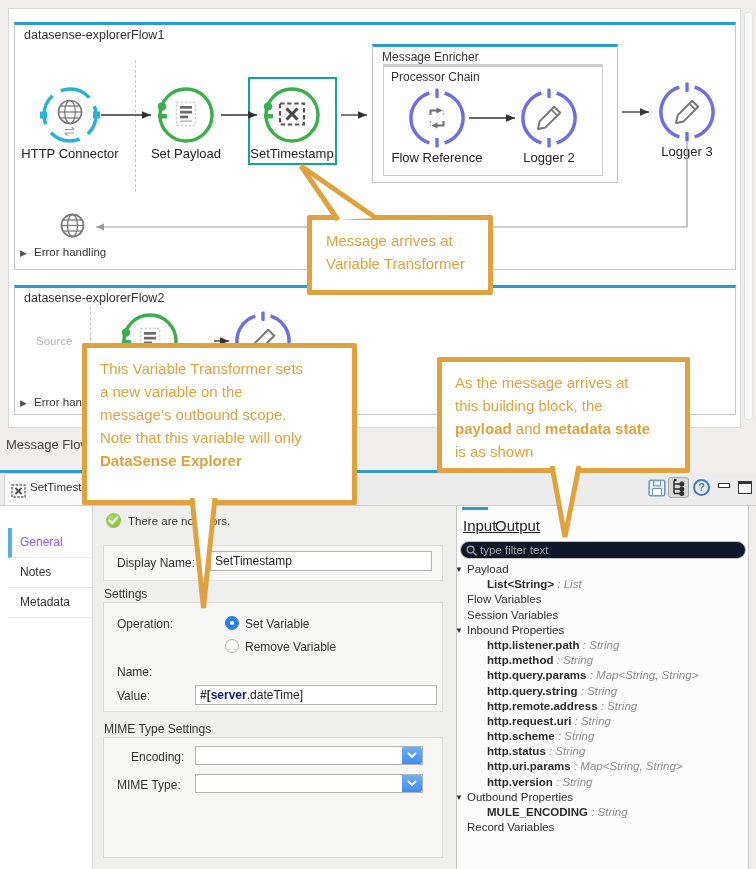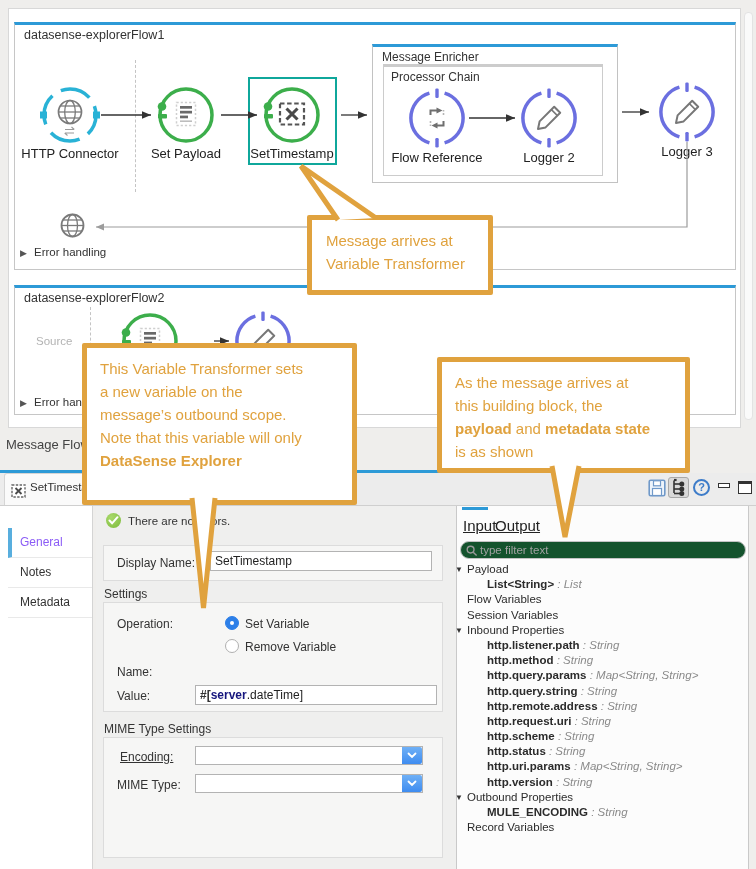"type filter text" .filter { background: #14532d -> #0f172a }
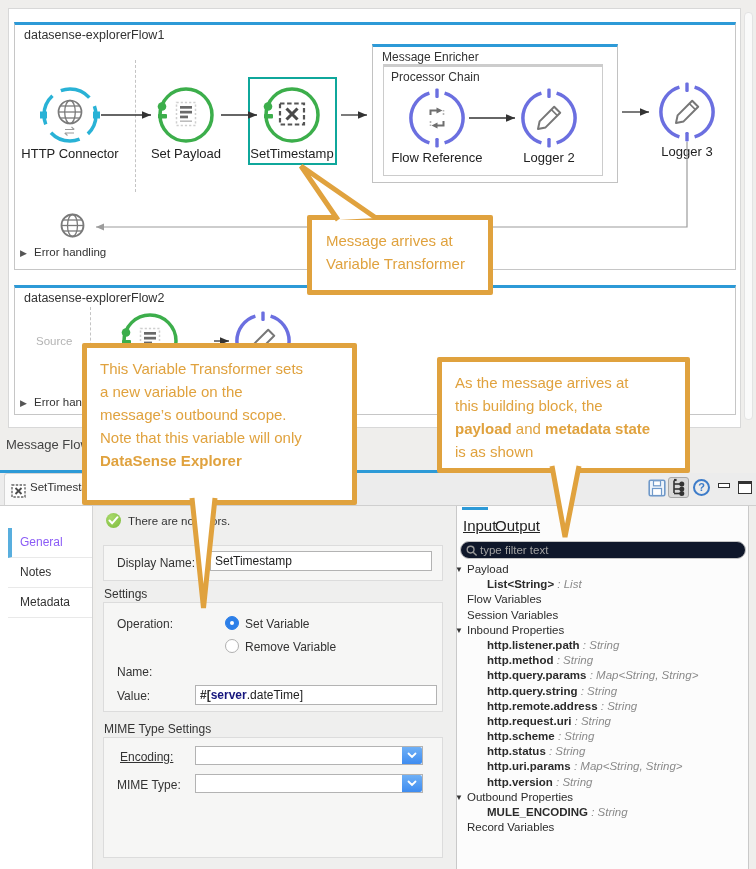"Encoding:" div.flabel { left: 120px -> 131px; text-decoration: underline -> none }
